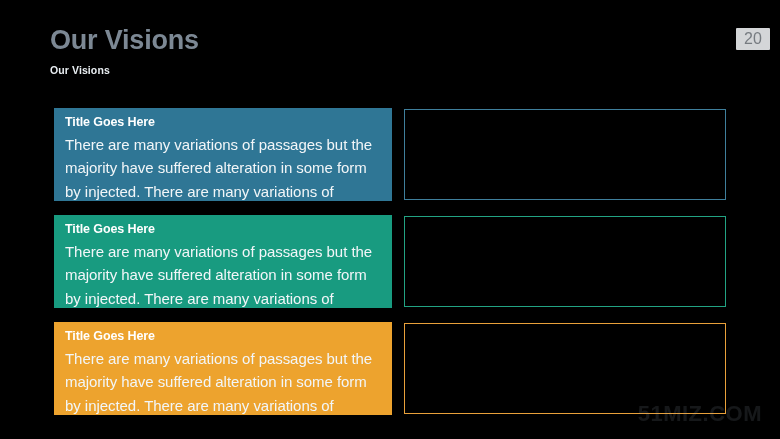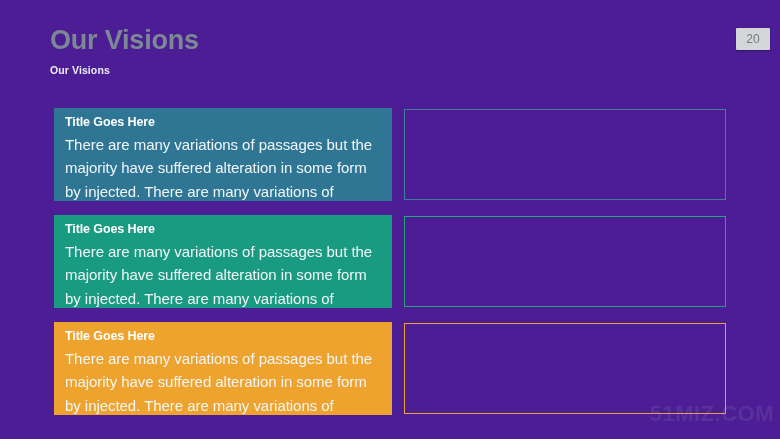"Our Visions" div { background: #4c1d95 -> #000000 }
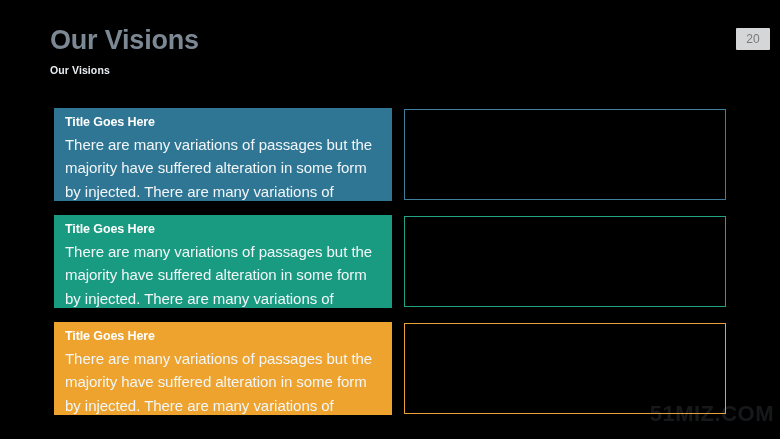"20" #page-badge { font-size: 12px -> 16px }
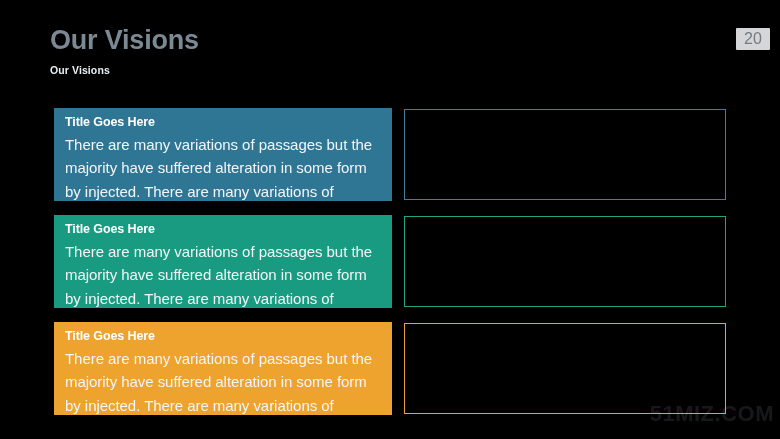"51MIZ.COM" #watermark { right: 6px -> 18px }
